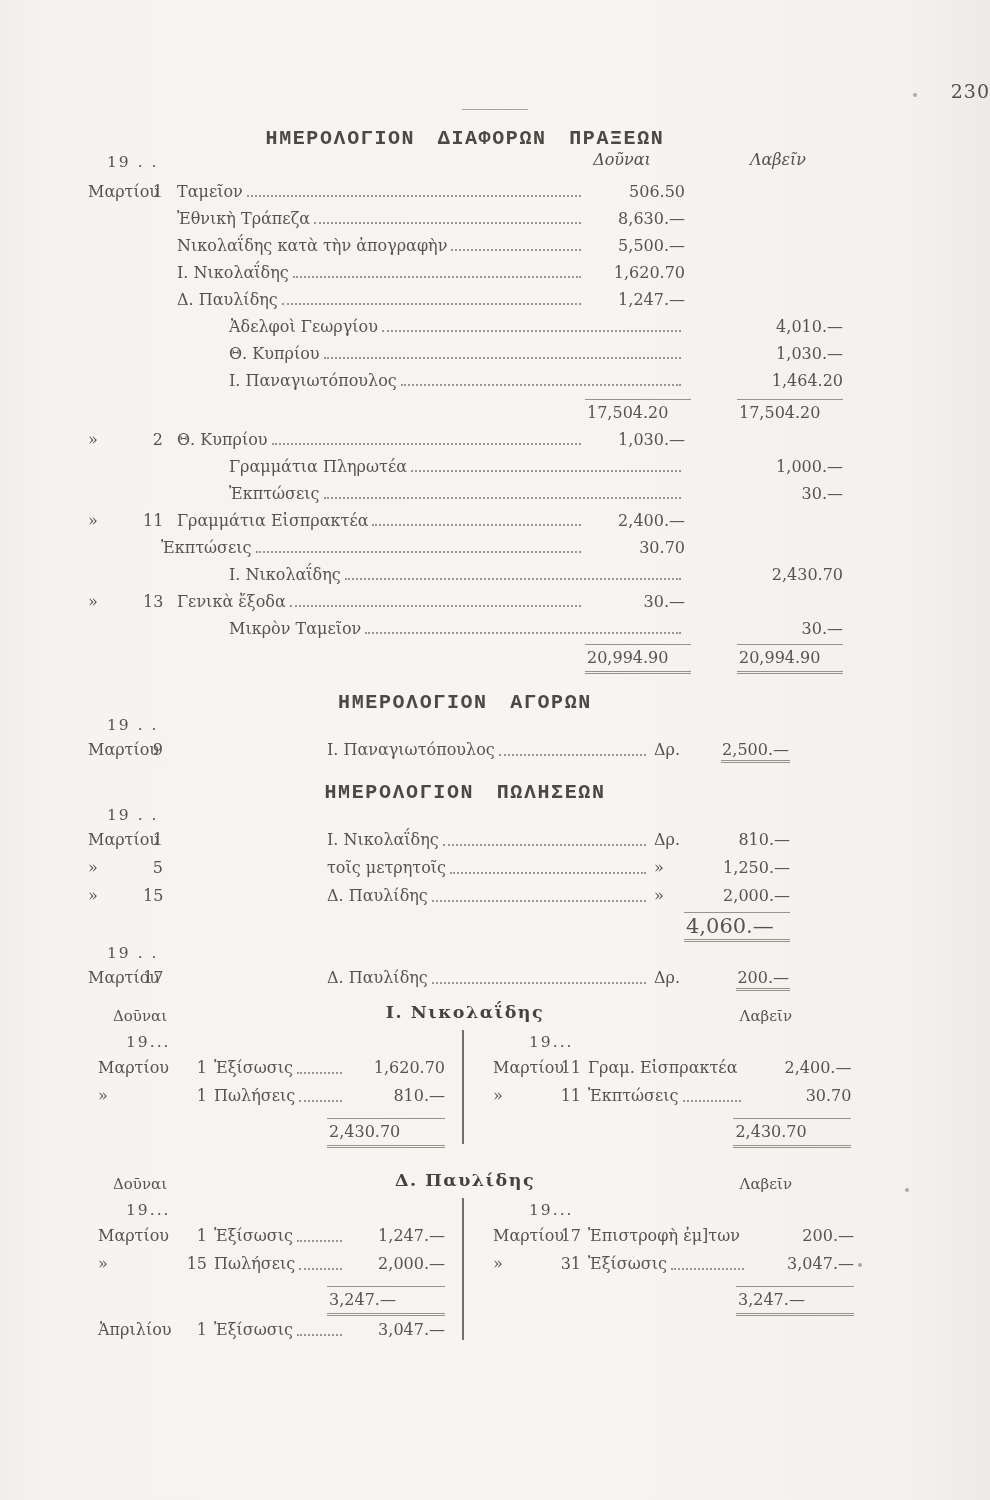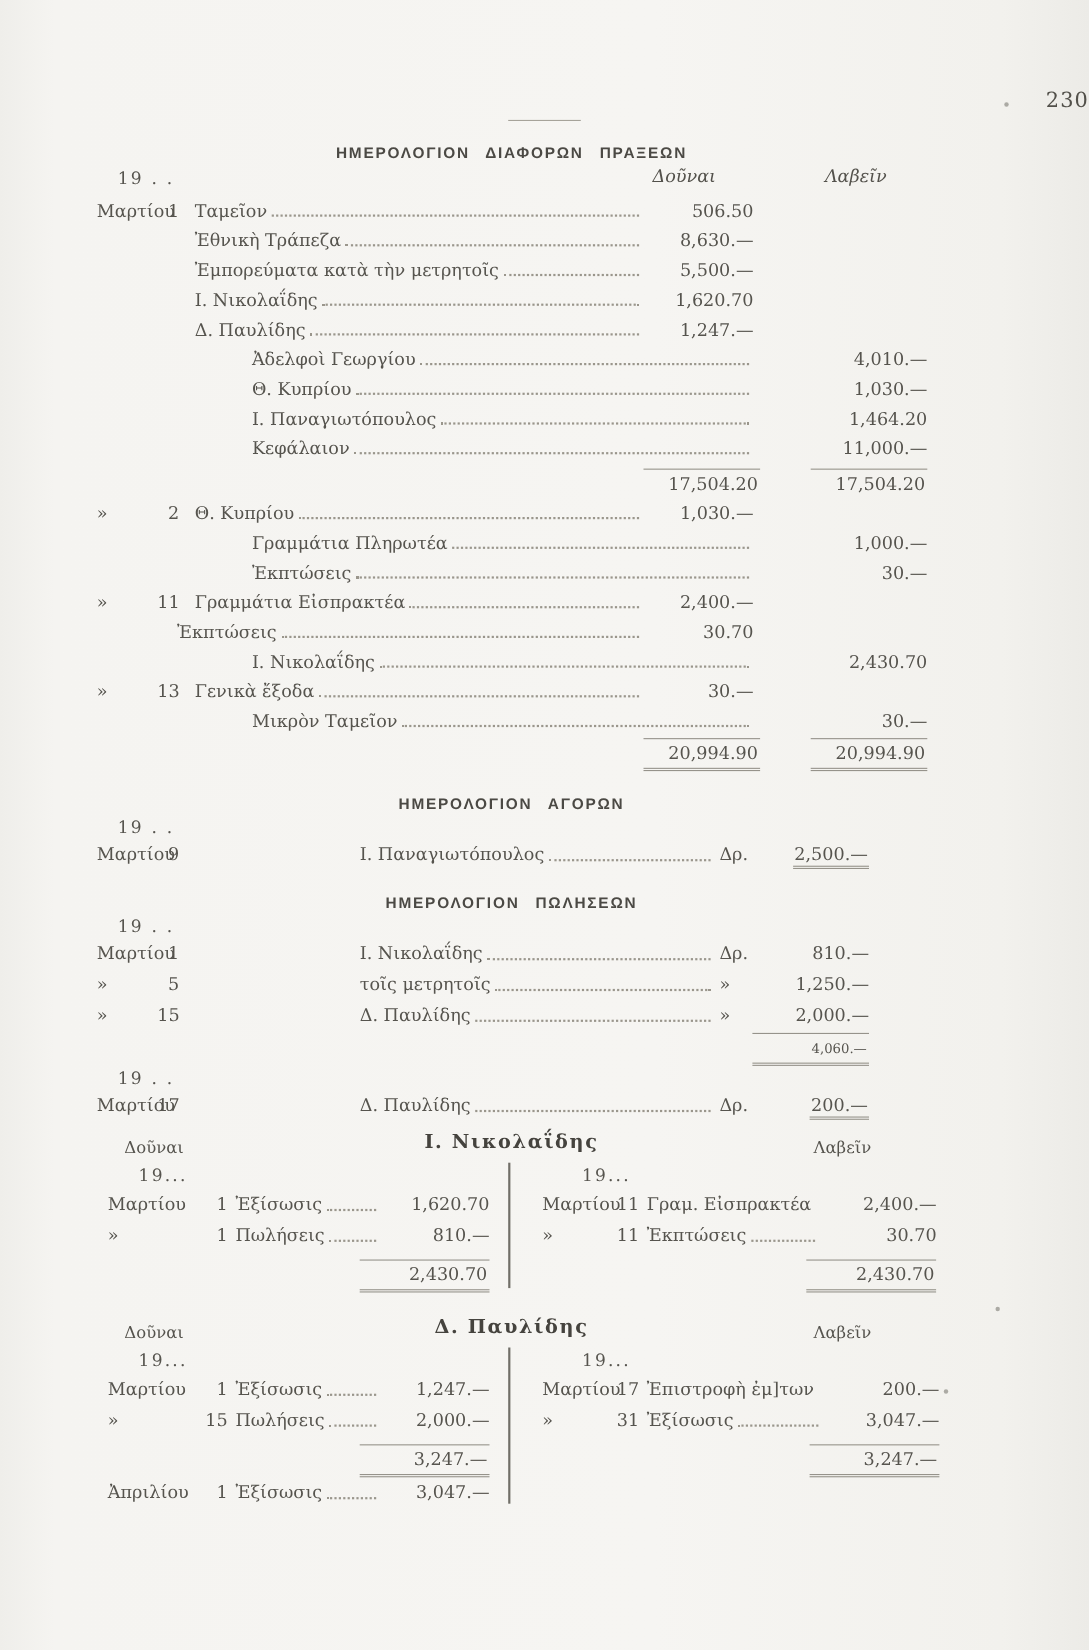"ΗΜΕΡΟΛΟΓΙΟΝ ΔΙΑΦΟΡΩΝ ΠΡΑΞΕΩΝ" .jtitle { font-family: Liberation Sans, sans-serif -> Liberation Mono, monospace; font-size: 14px -> 20px }
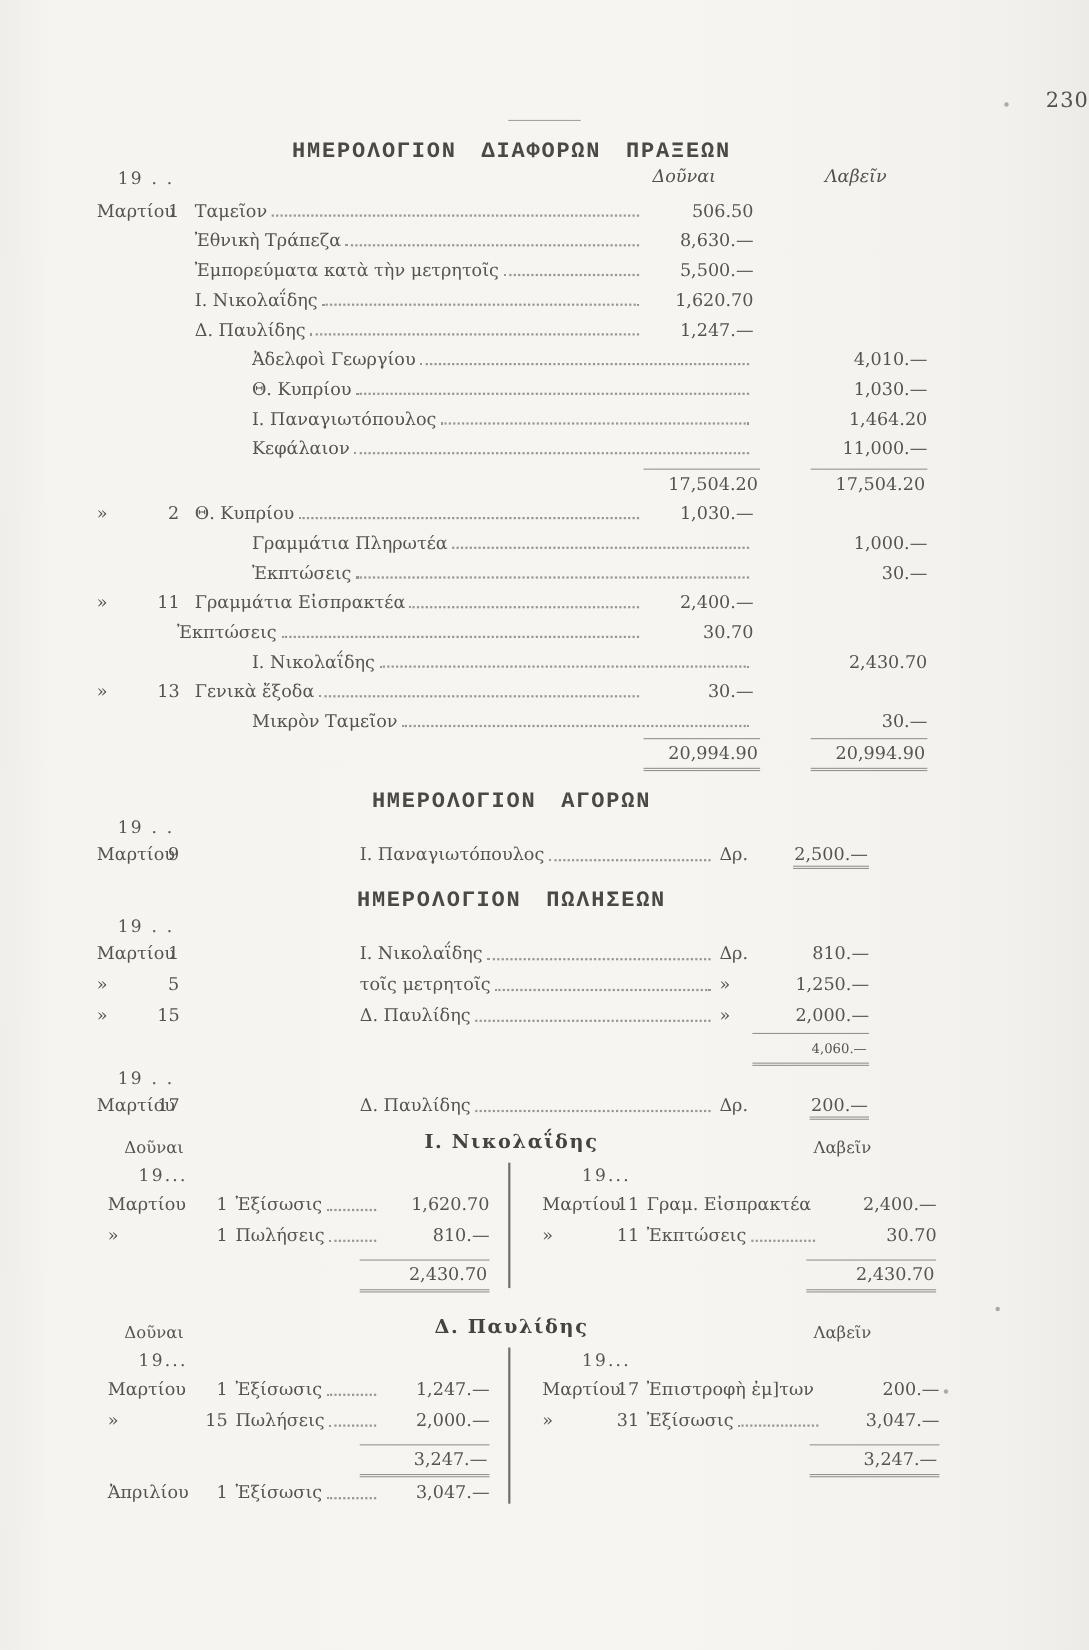"Ἐμπορεύματα κατὰ τὴν μετρητοῖς" span.jacc { text: Ἐμπορεύματα κατὰ τὴν μετρητοῖς -> Νικολαΐδης κατὰ τὴν ἀπογραφὴν }
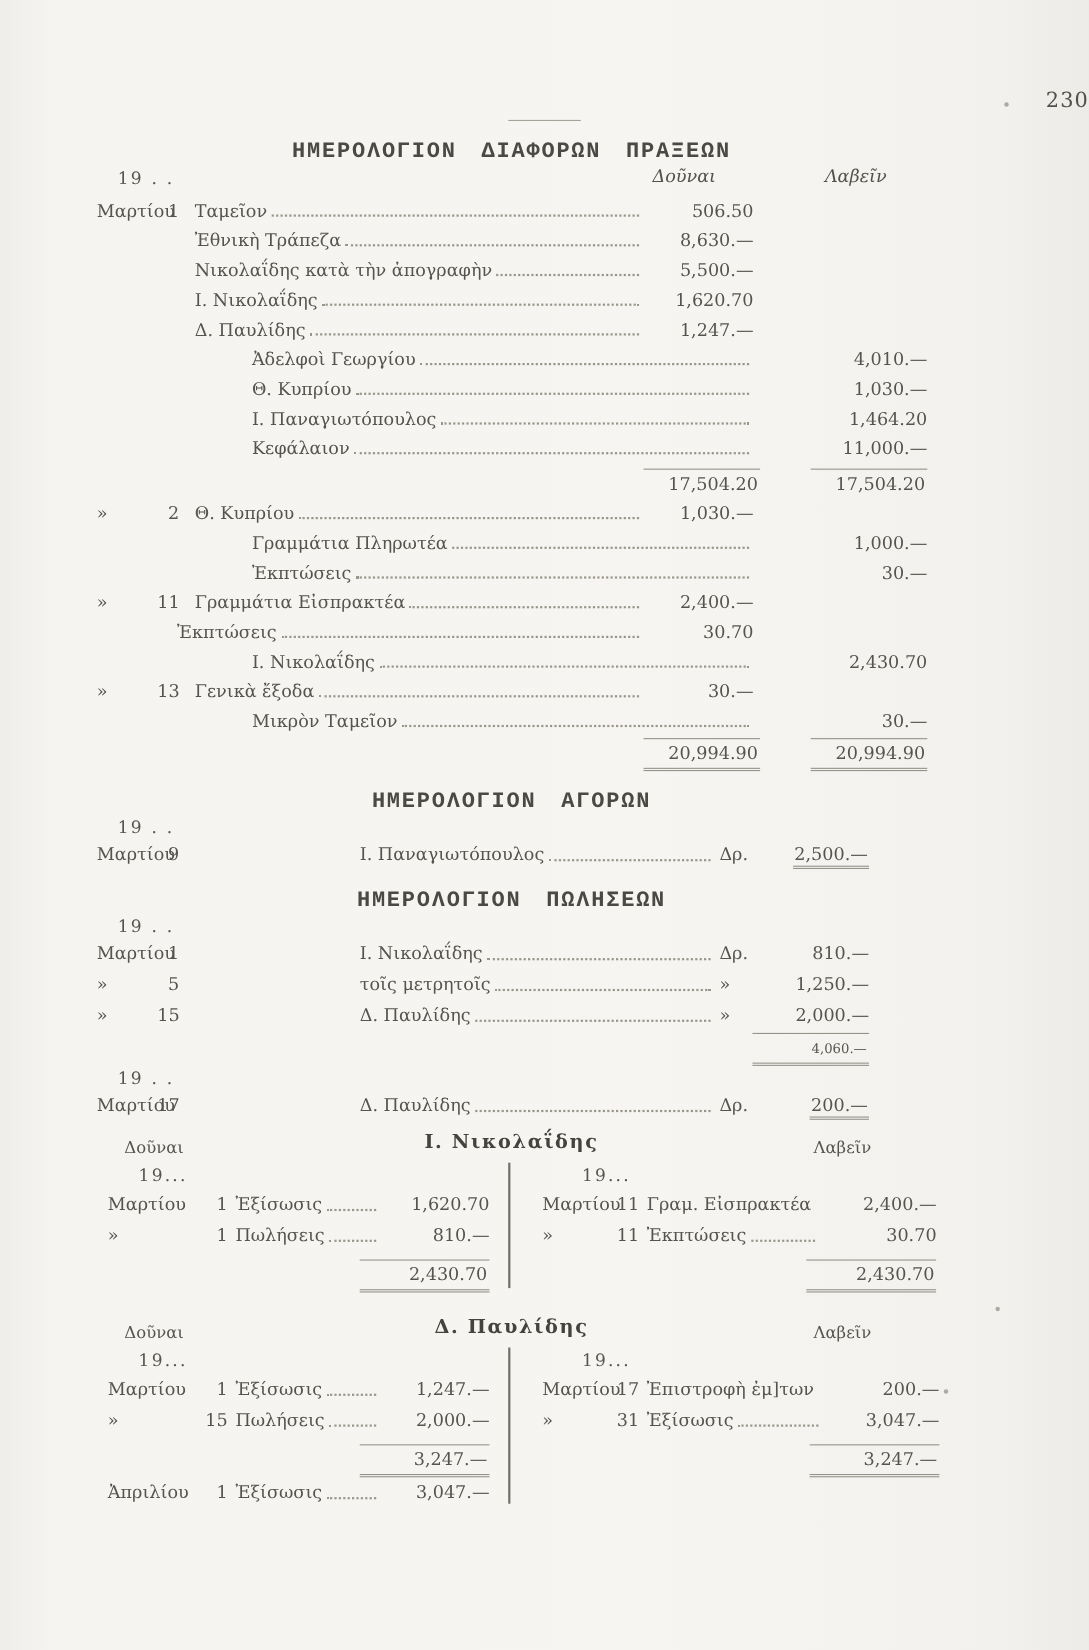"Κεφάλαιον" div.jrow { html: <div> <span></span> <span></span> <span>Κεφάλαιον</span> <span></span> <span>11,000.—</span> </div> -> none }
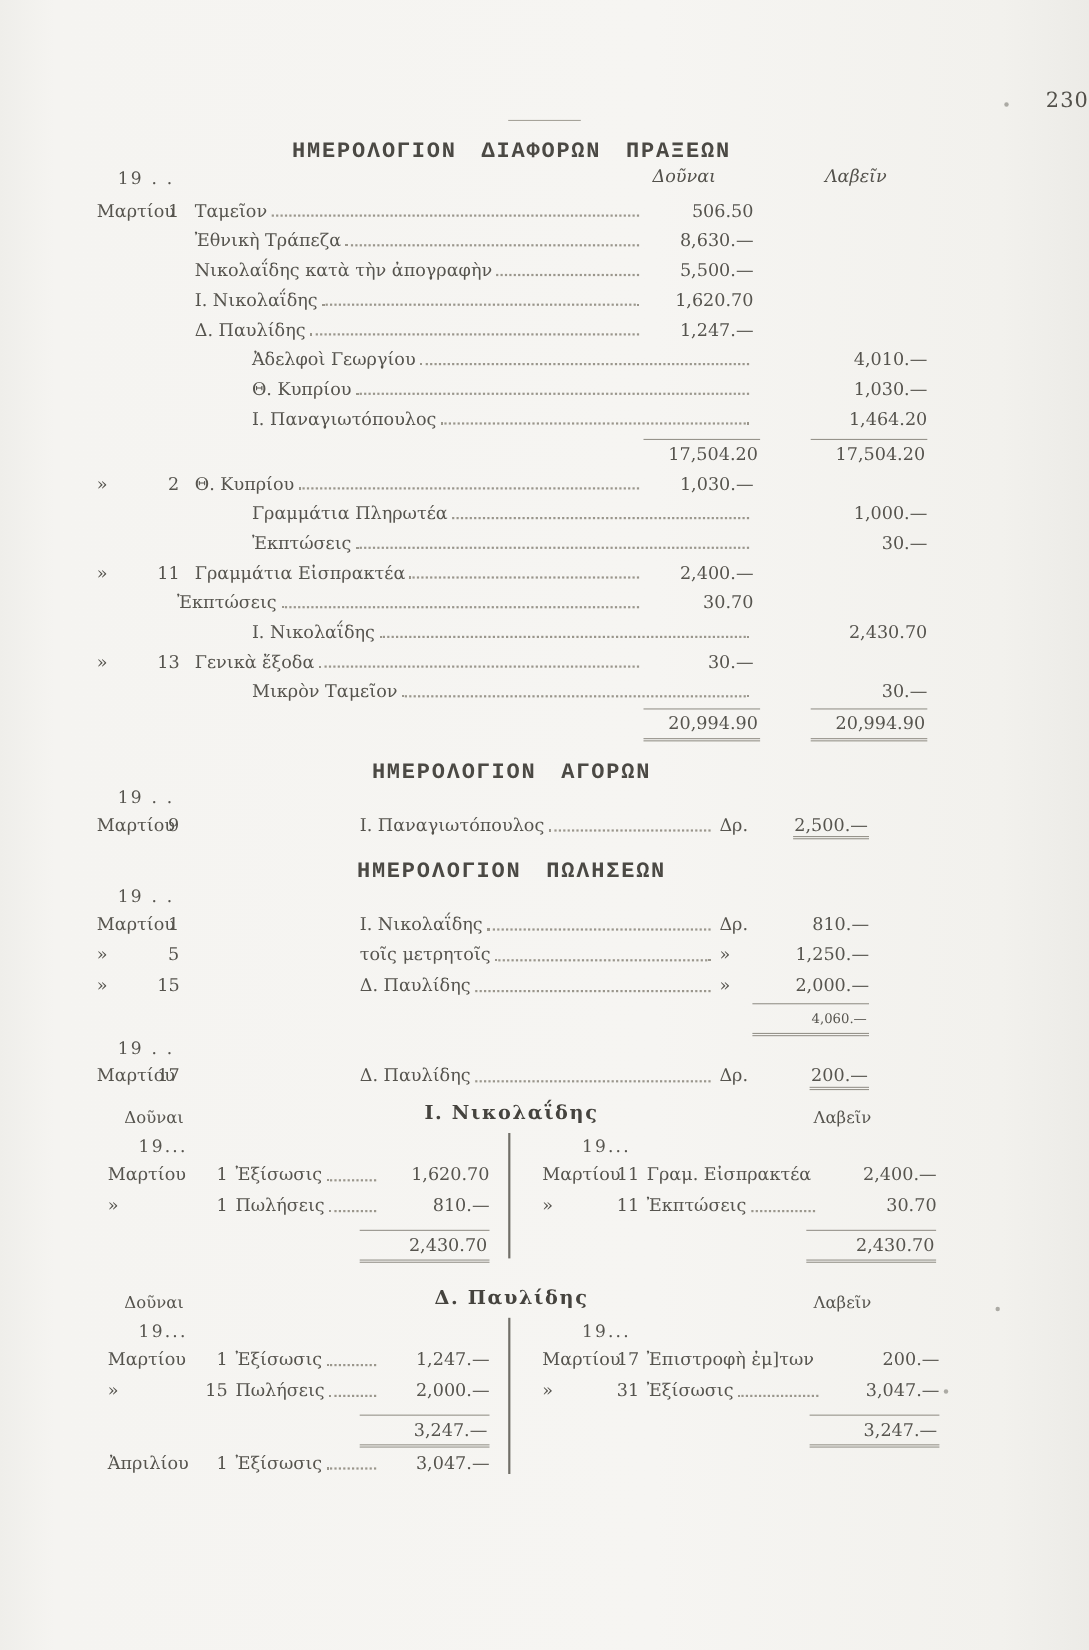"17,504.20" .tot { text-align: right -> left }
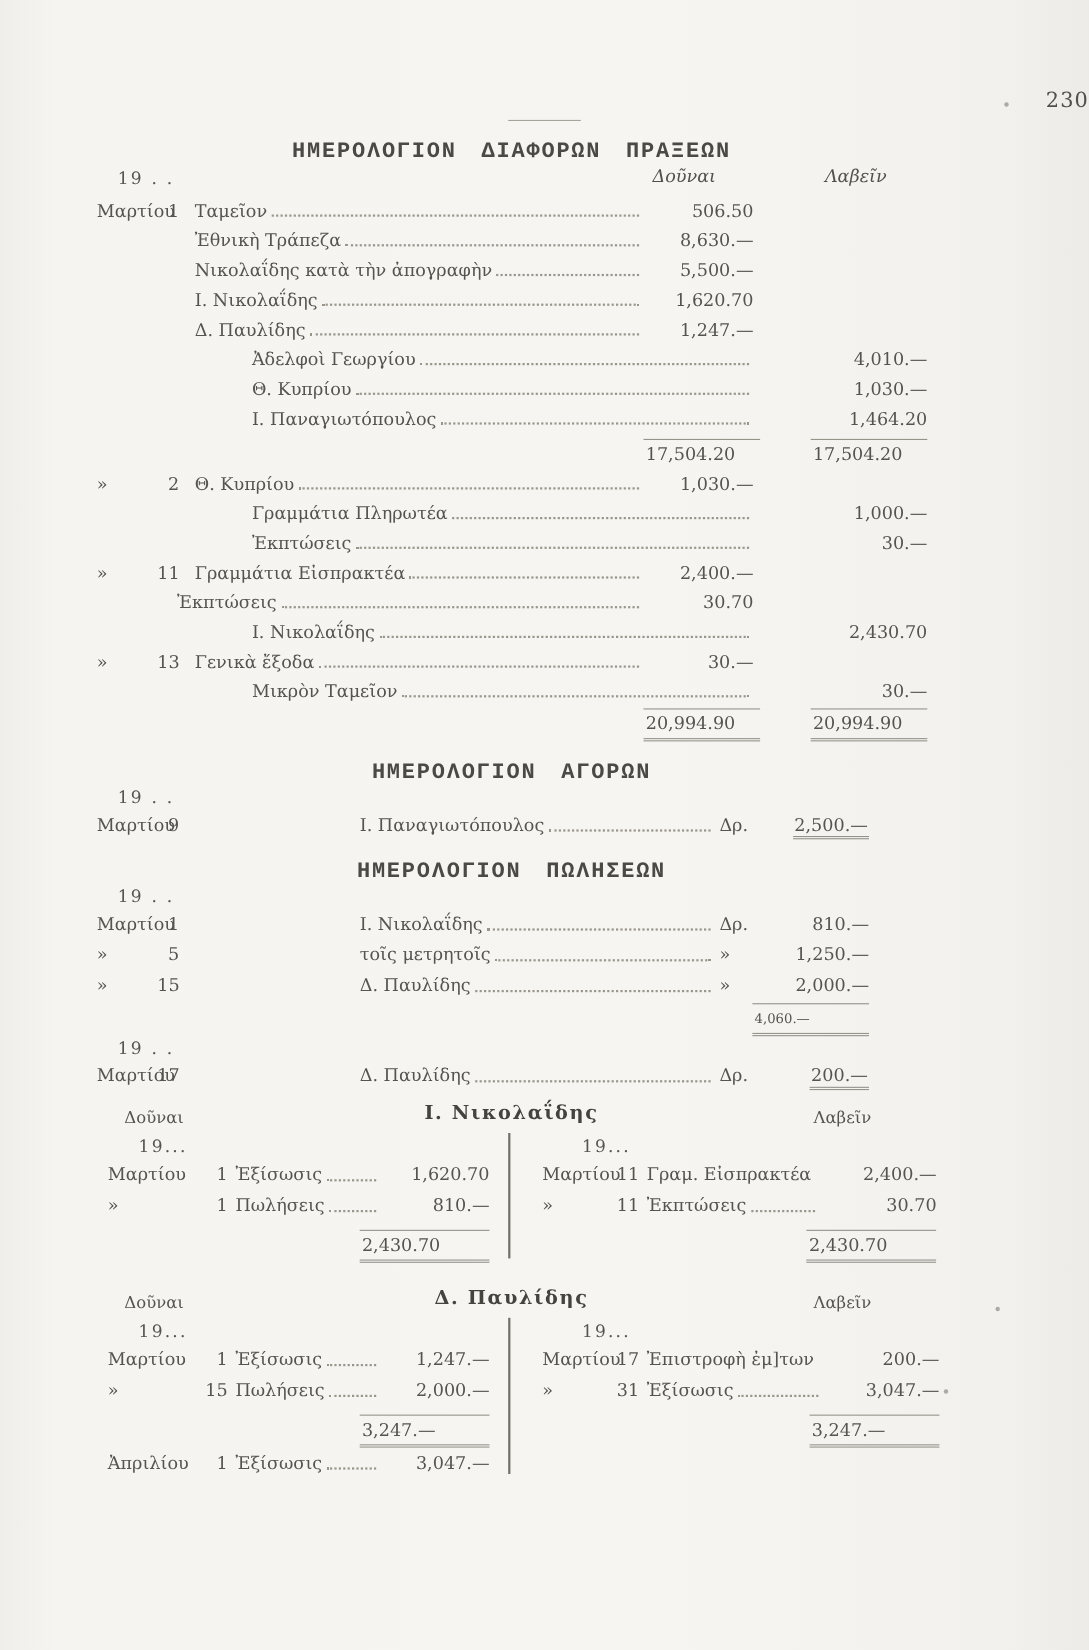"4,060.—" .sjtotalrow { font-size: 12px -> 21px }
